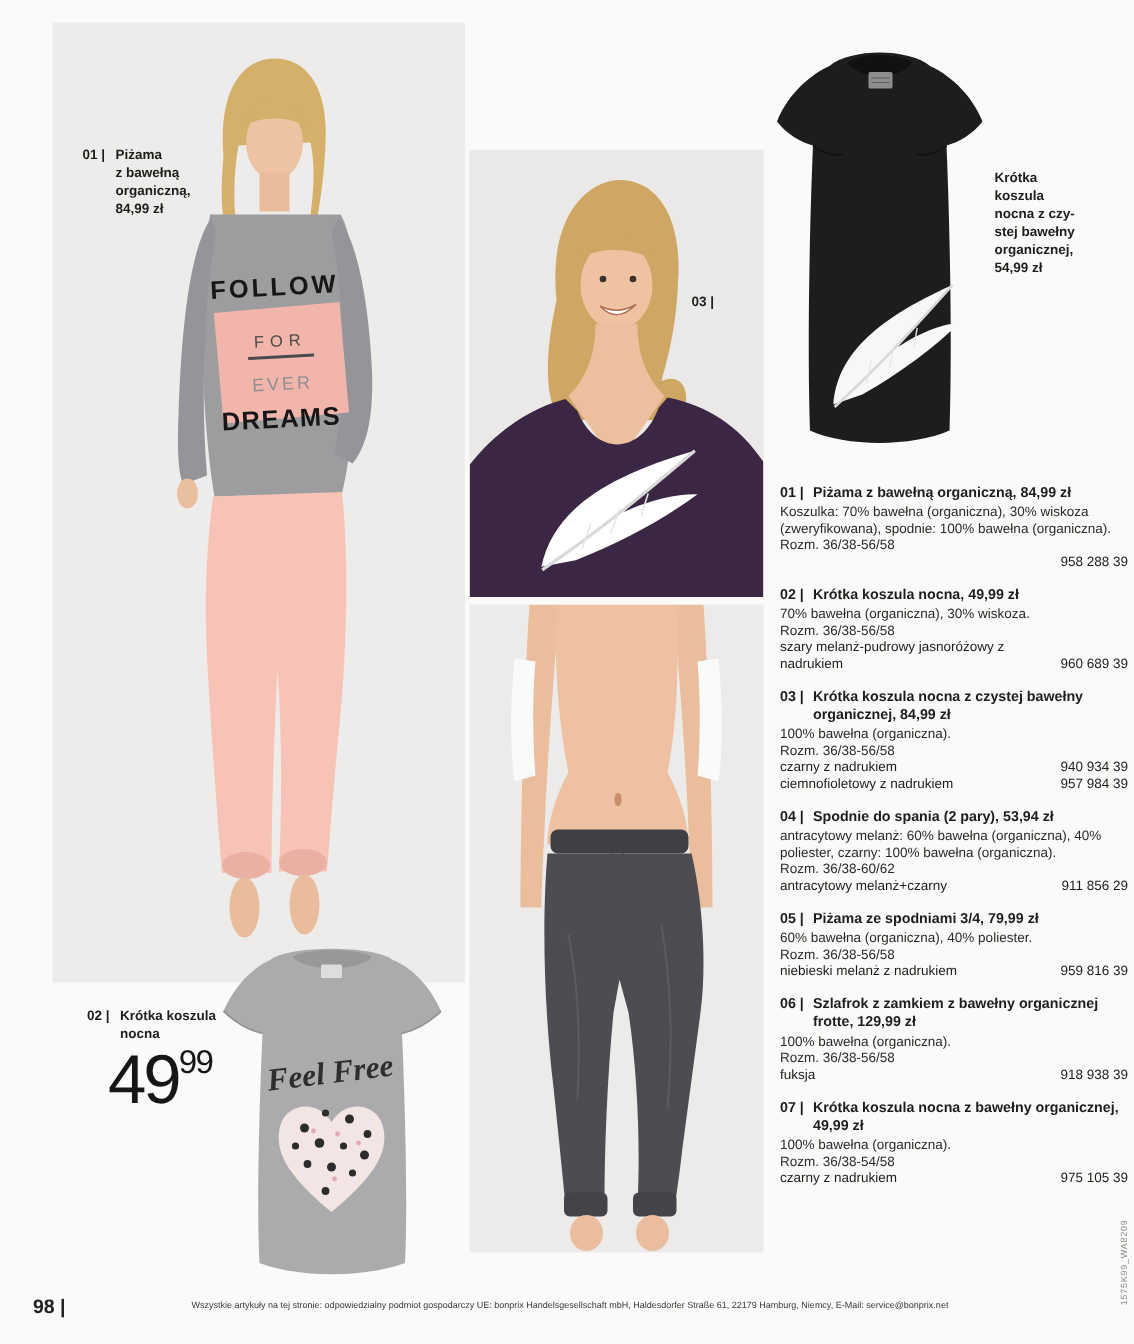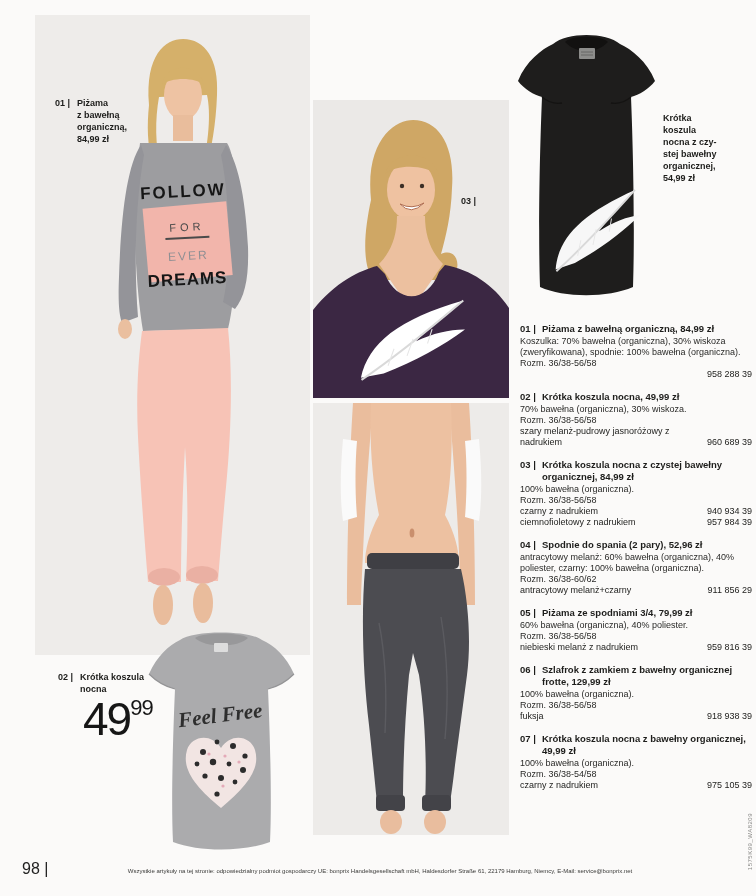"Spodnie do spania (2 pary)," span.item-ttl { text: 52,96 -> 53,94 }
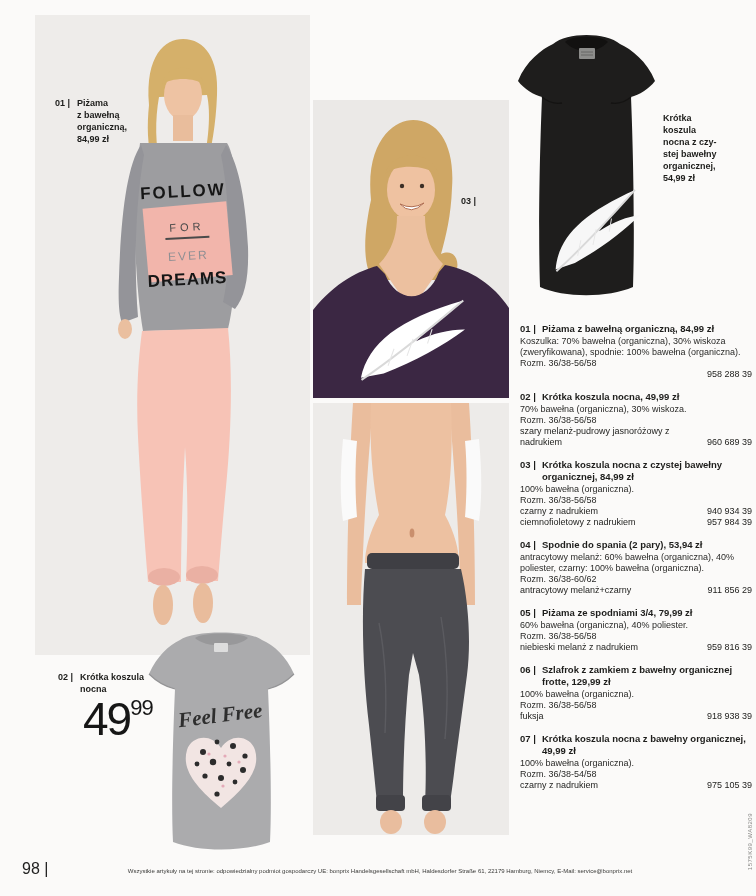"4999" .price { margin-left: 11px -> none }
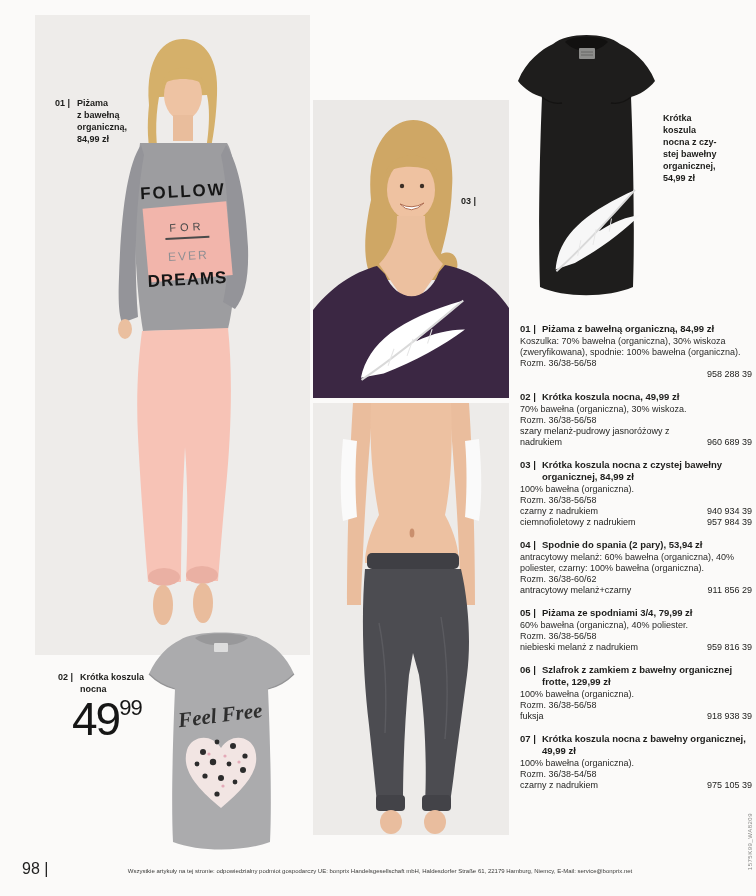"98 |" .pageno { font-size: 16px -> 13px; font-weight: normal -> bold }
